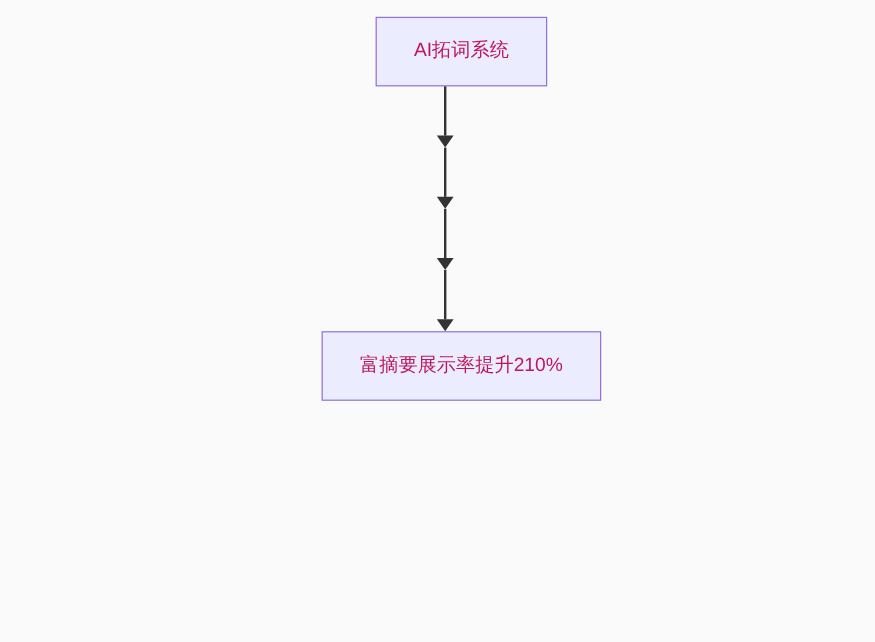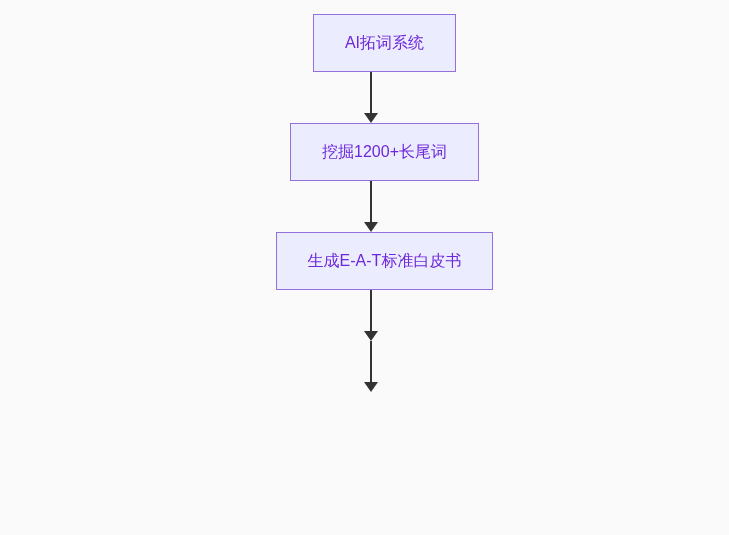"AI拓词系统" .node { color: #6d28d9 -> #be185d }
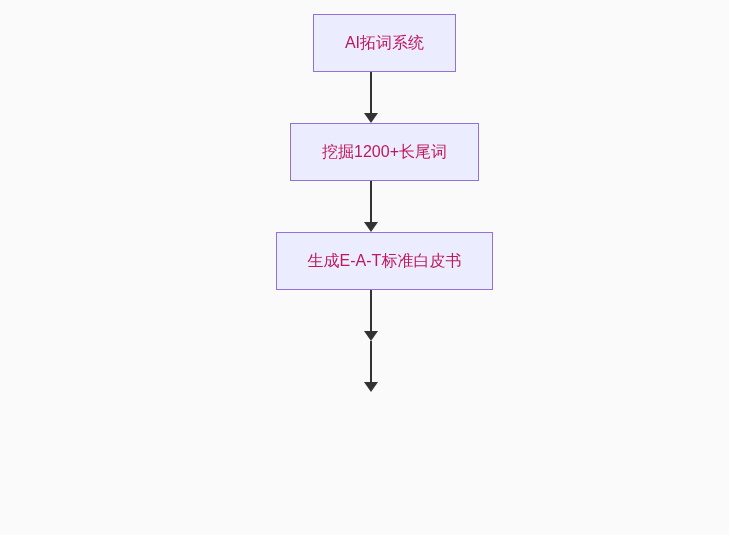"挖掘1200+长尾词" div.node { html: <div> <span>挖掘1200+长尾词</span> </div> -> none }
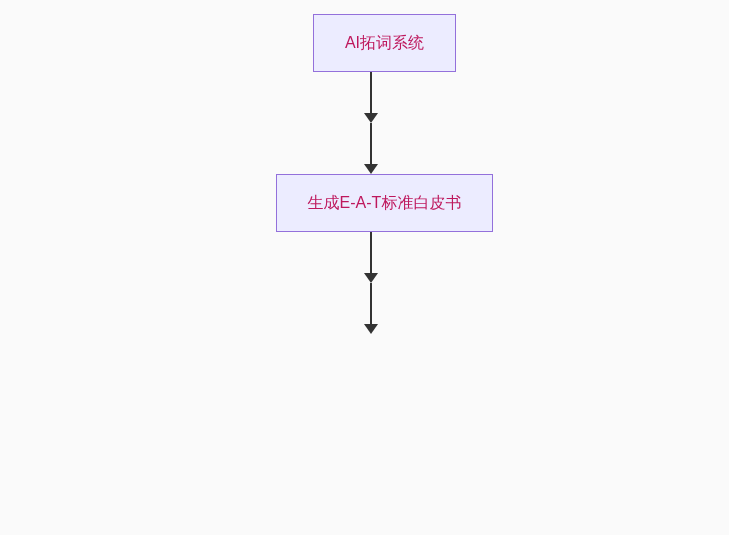"生成E-A-T标准白皮书" div.node { html: <div> <span>生成E-A-T标准白皮书</span> </div> -> none }
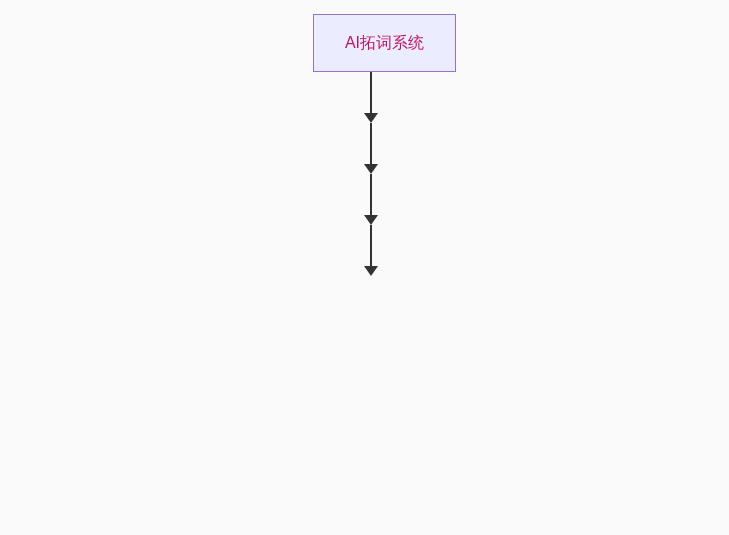"富摘要展示率提升210%" div.node { html: none -> <div> <span>富摘要展示率提升210%</span> </div> }
